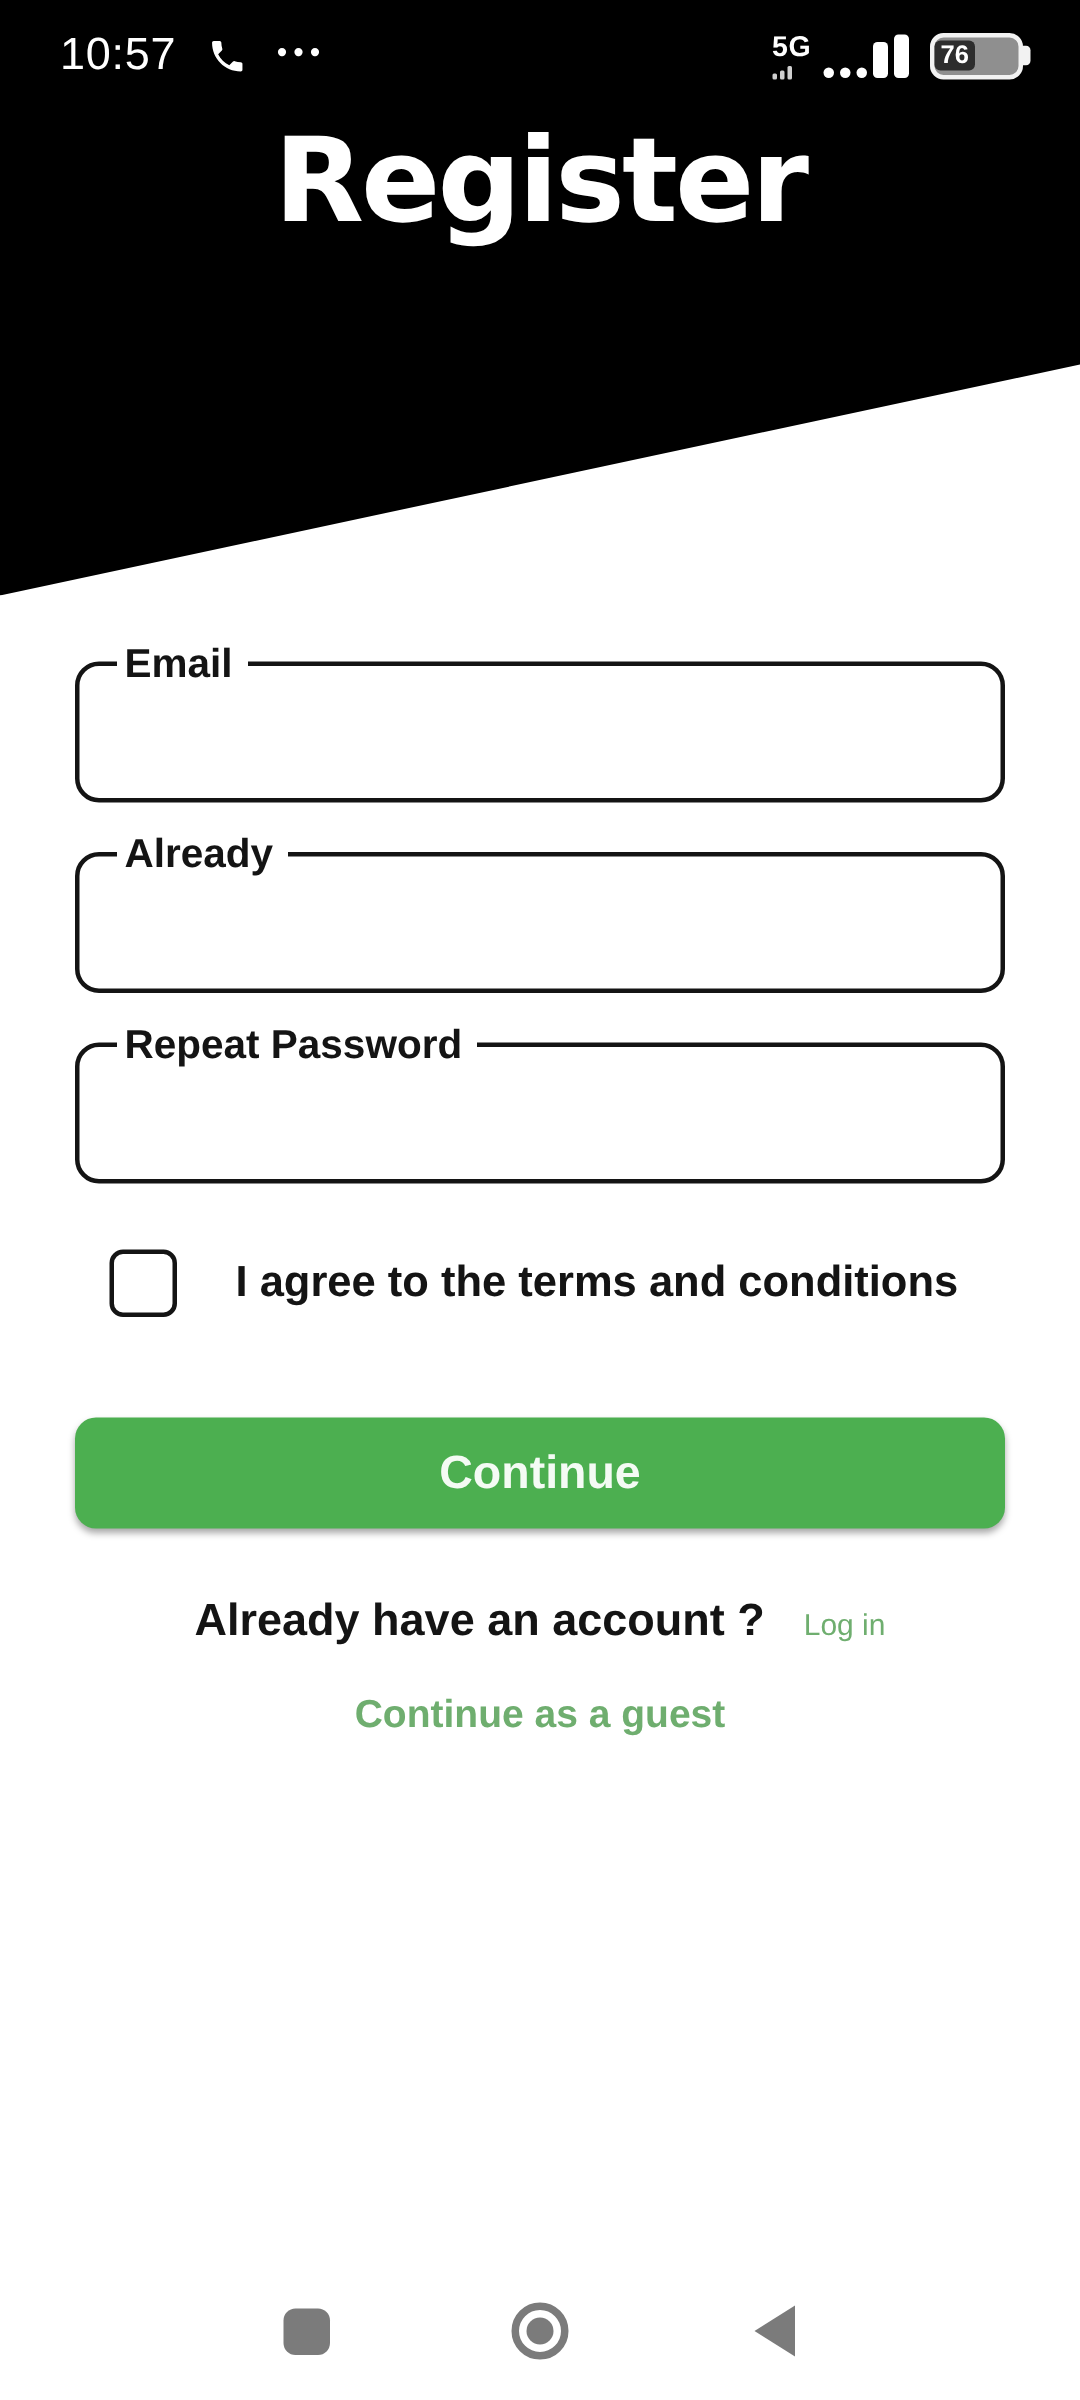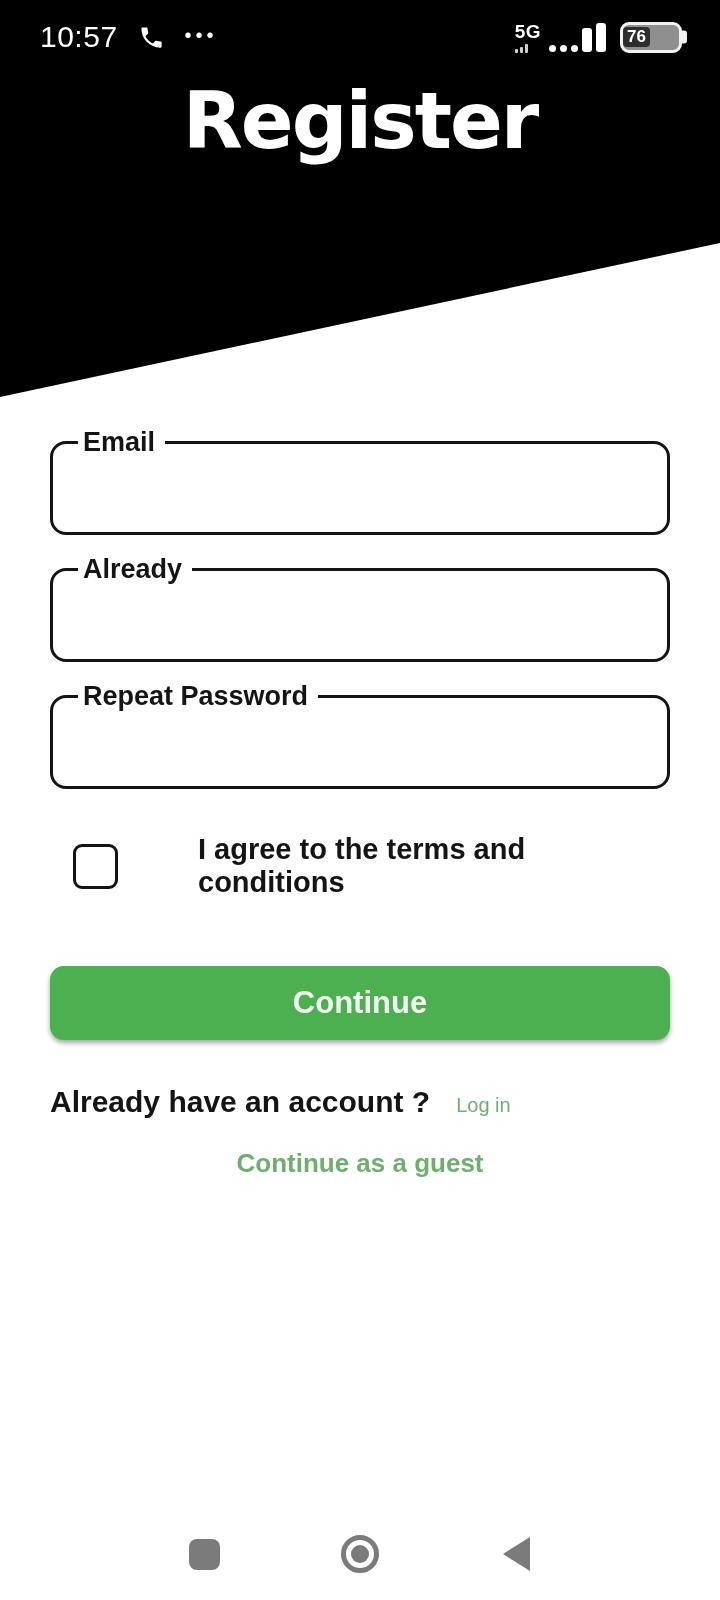"I agree to the terms" .terms-row { gap: 41px -> none }
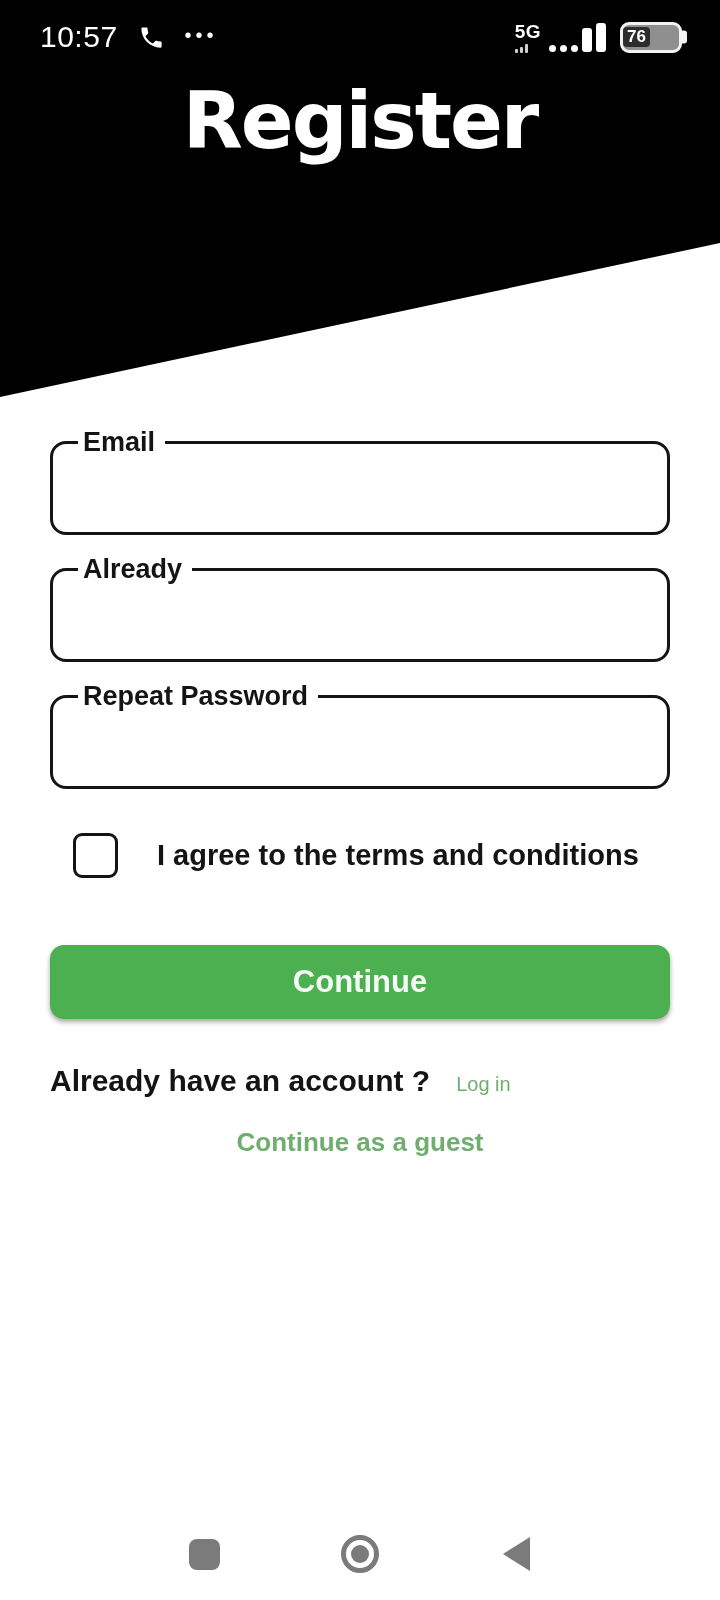"Already have an account ?" .account-row { justify-content: none -> center }
